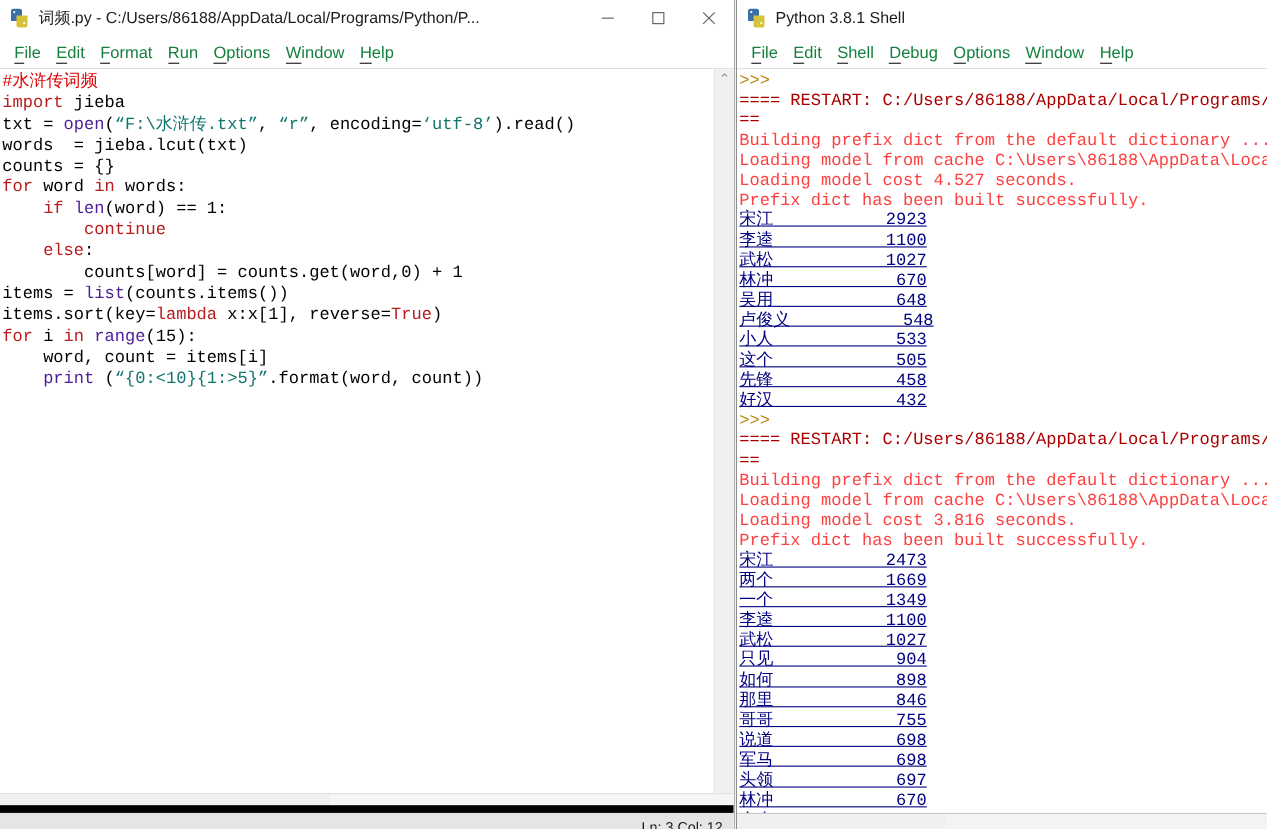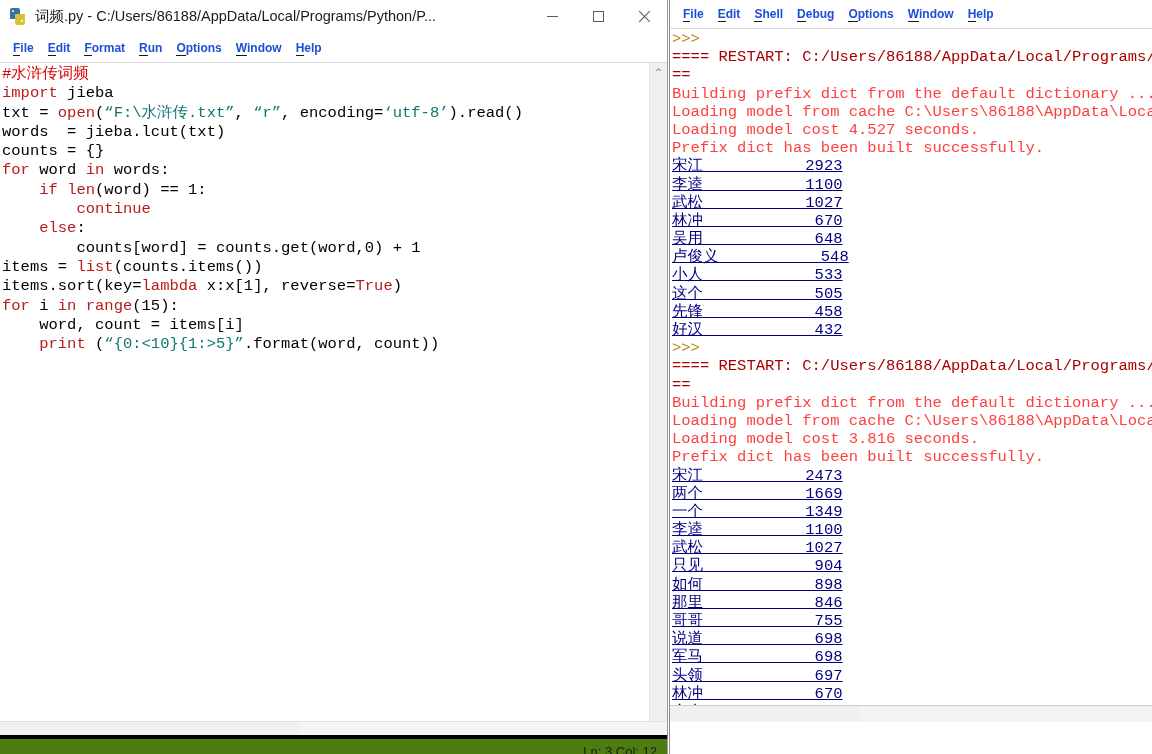"Python 3.8.1 Shell" div.titlebar { html: none -> <div> <div> <span></span> <span></span> <span></span> <span></span> </div> <div>Python 3.8.1 Shell</div> </div> }
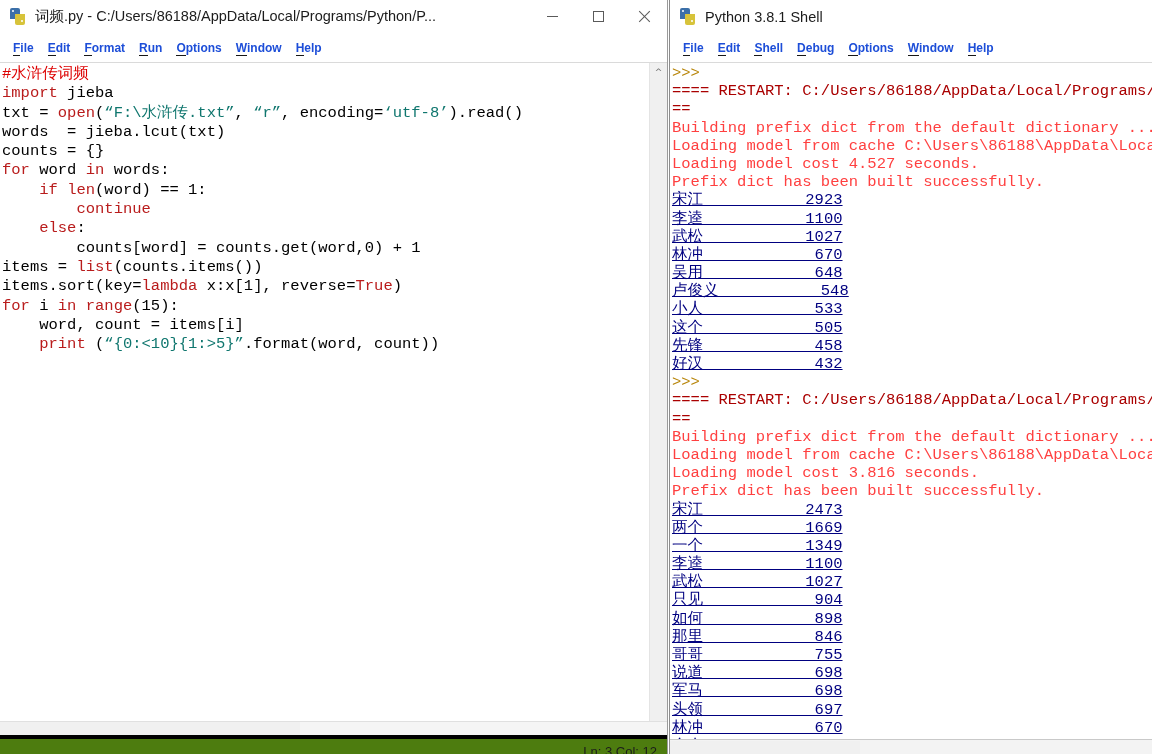"File" .menu-item { color: #1d4ed8 -> #15803d; font-size: 12px -> 15px; font-weight: bold -> none }
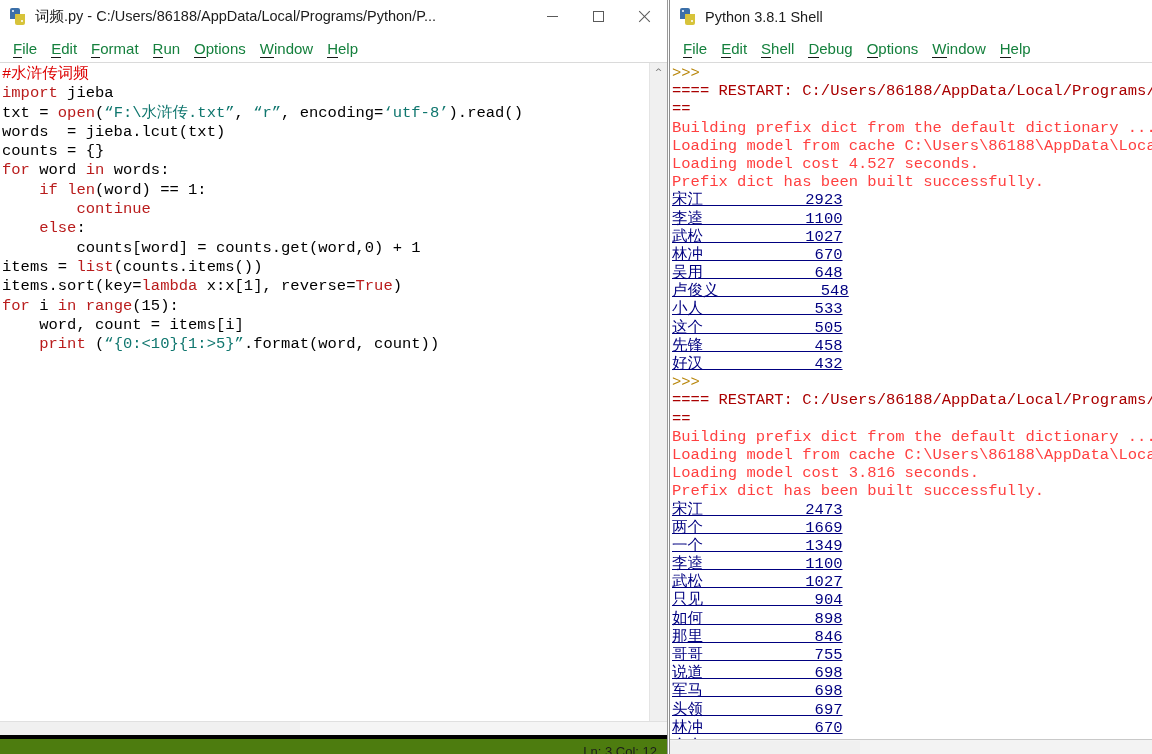"open" .tok-builtin { color: #b91c1c -> #4c1d95 }
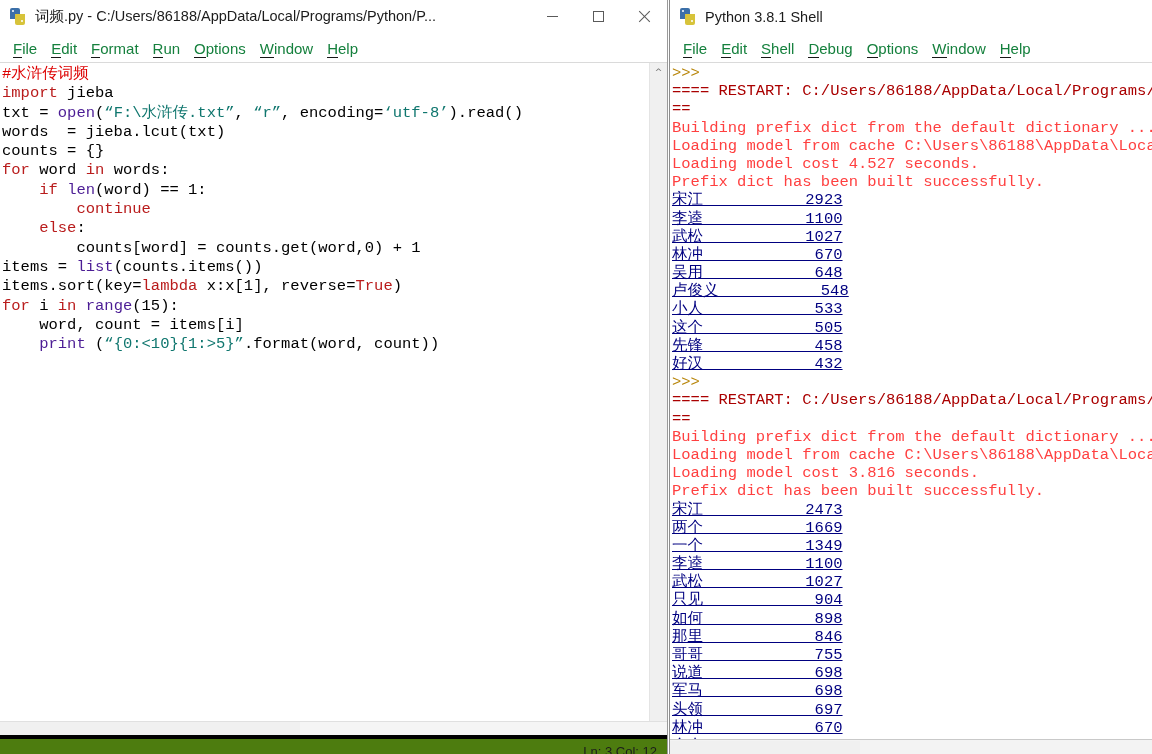"Ln: 3 Col: 12" .statusbar { background: #4d7c0f -> #e5e5e5; border-top: 4px solid #000000 -> 7px solid #000000 }
